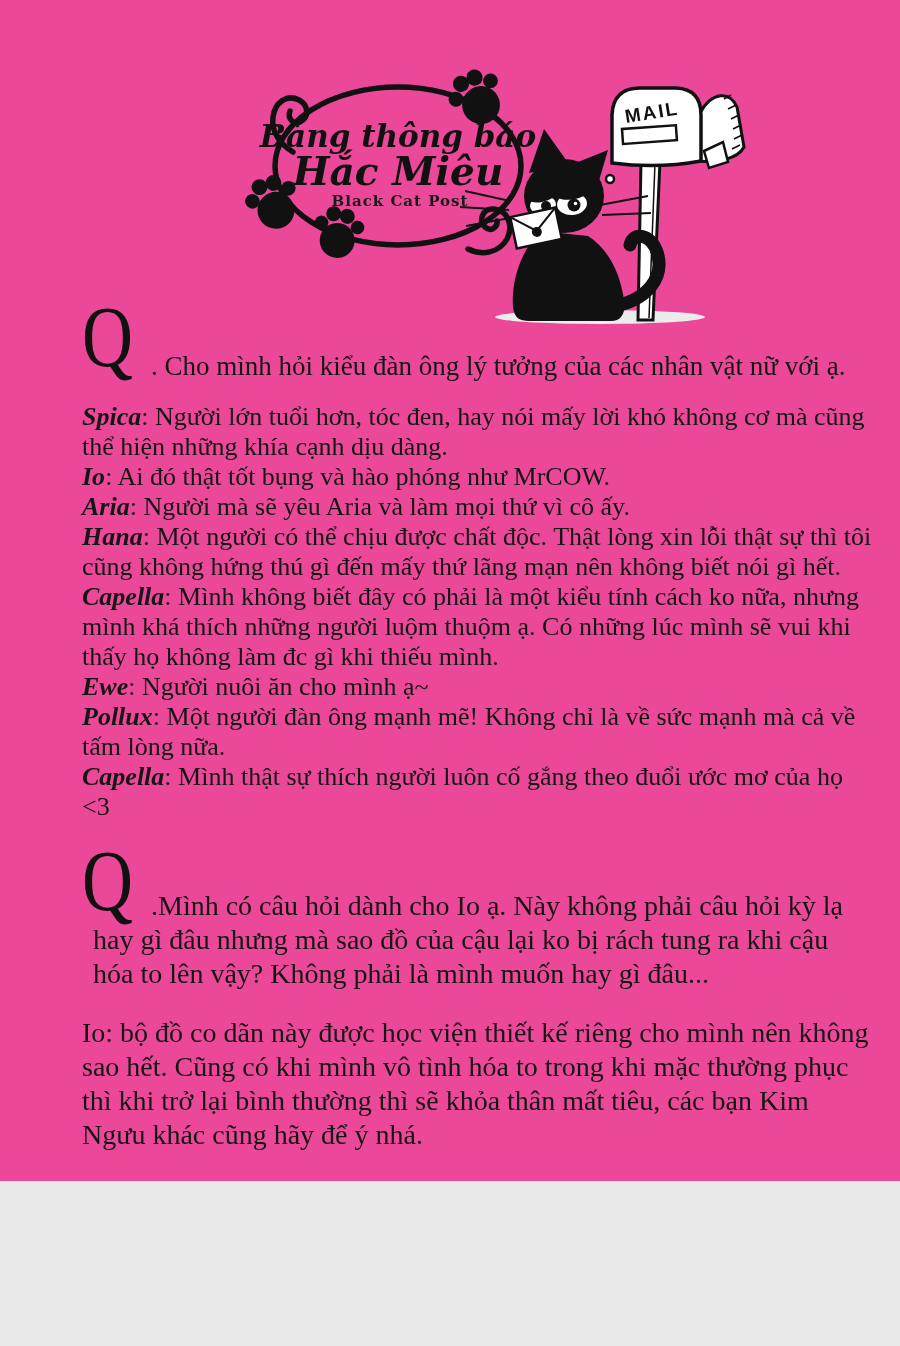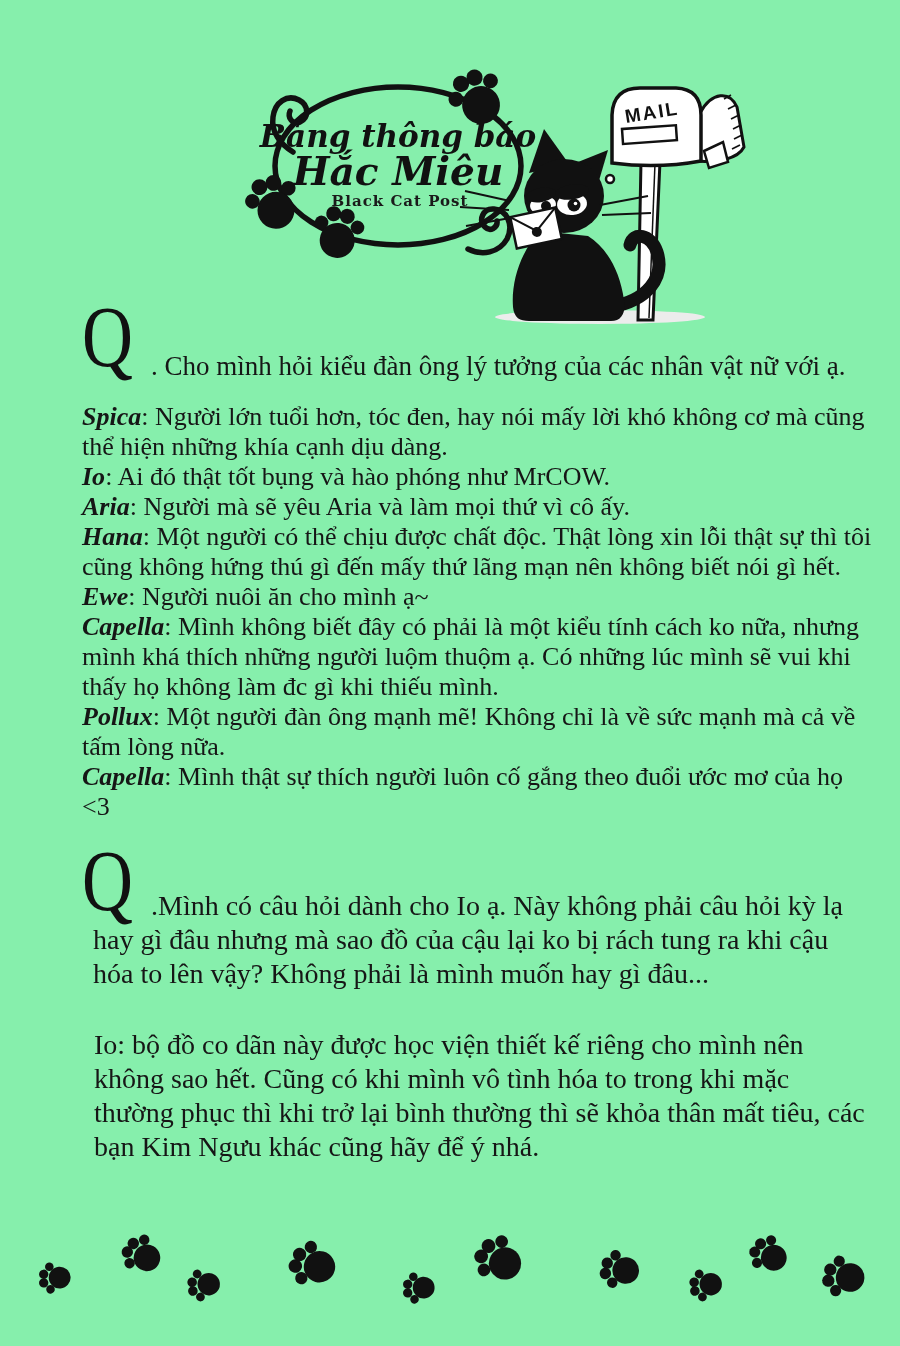"Bảng thông báo" .page { background: #86efac -> #ec4899; height: 1346px -> 1181px }
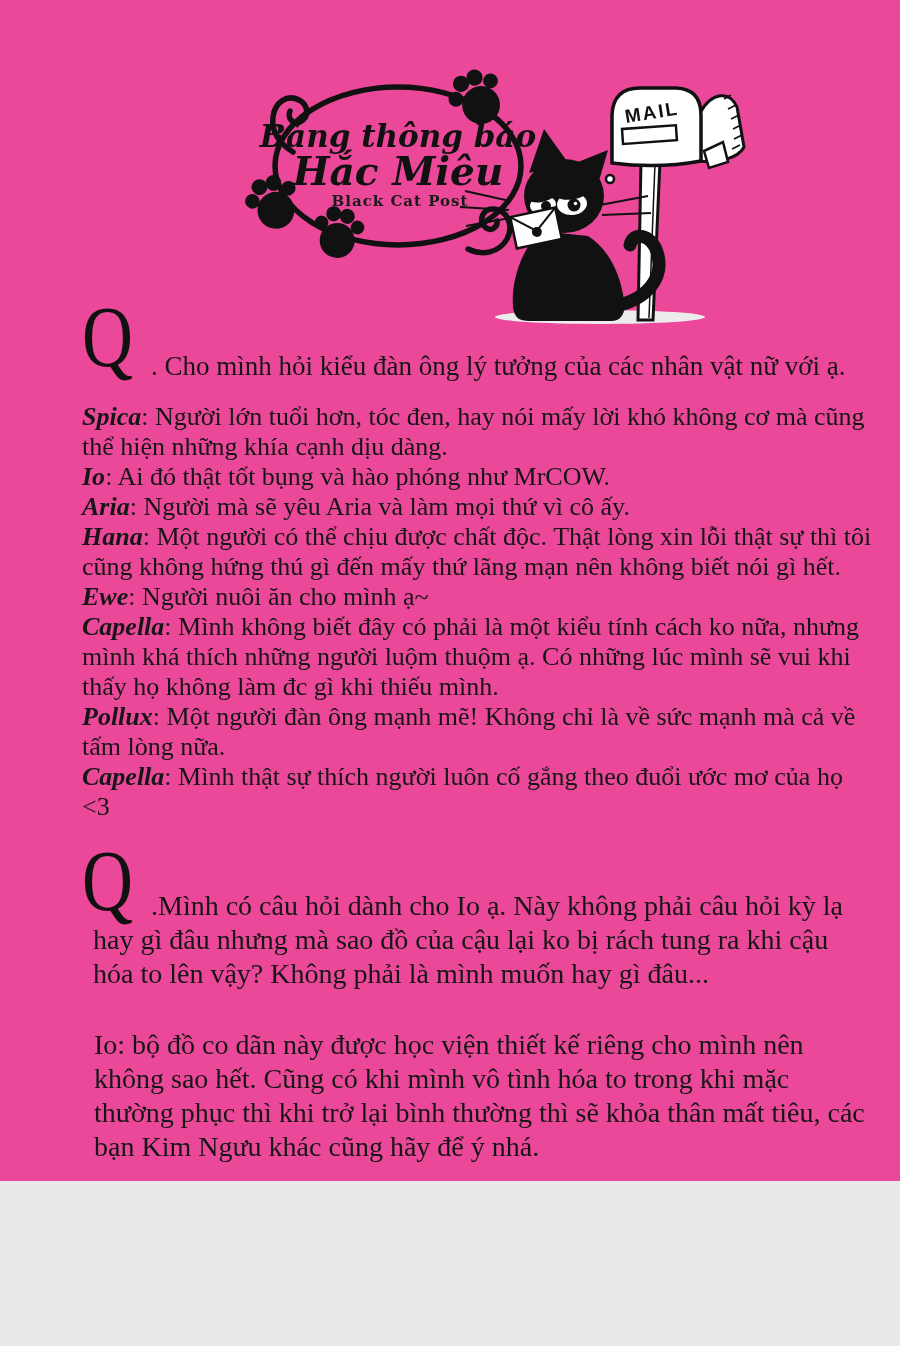"Ewe: Người nuôi ăn cho" p { order: before "Capella: Mình không biết đây" -> after "Capella: Mình không biết đây" }
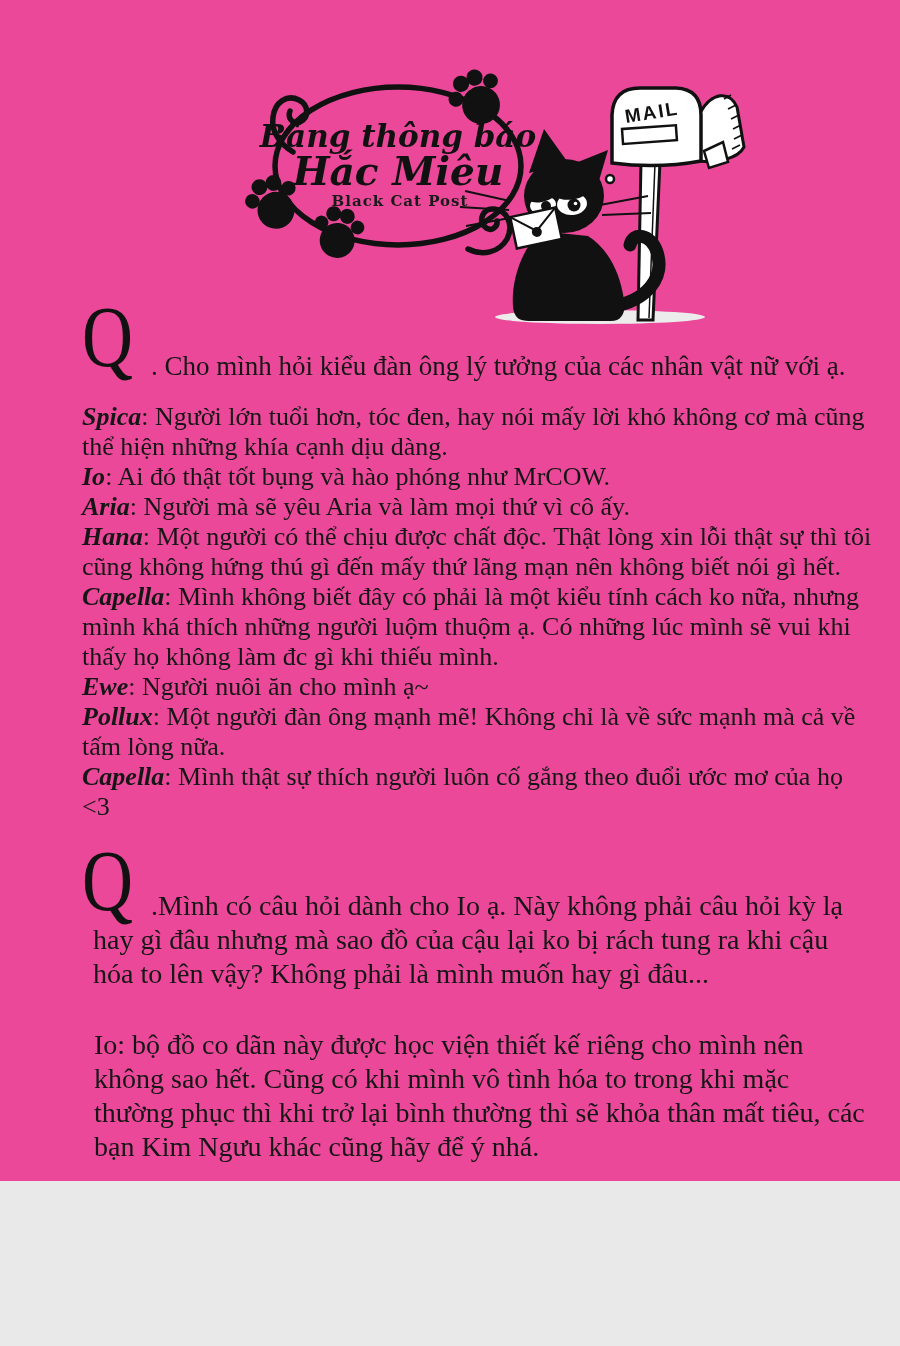"Io: bộ đồ co dãn" #io-answer p { margin: 12px -> 0 }
